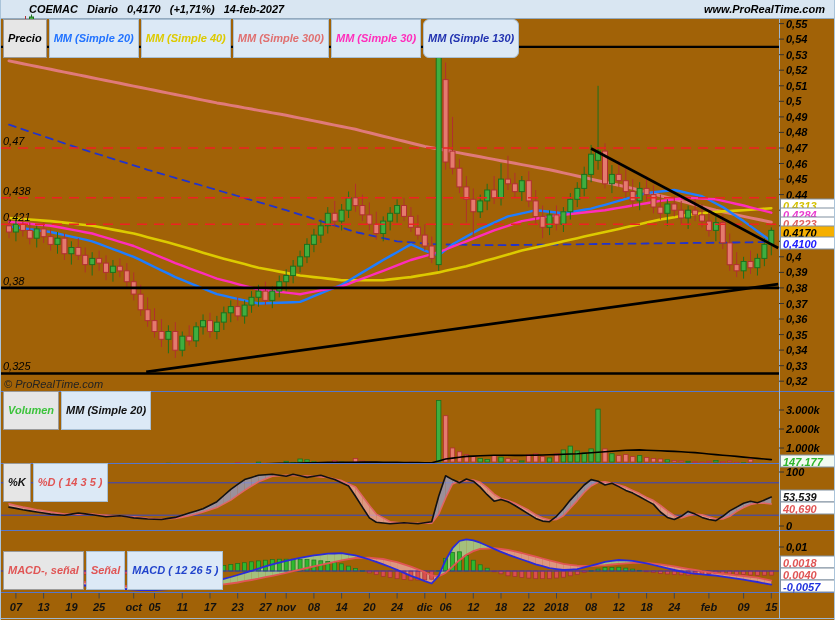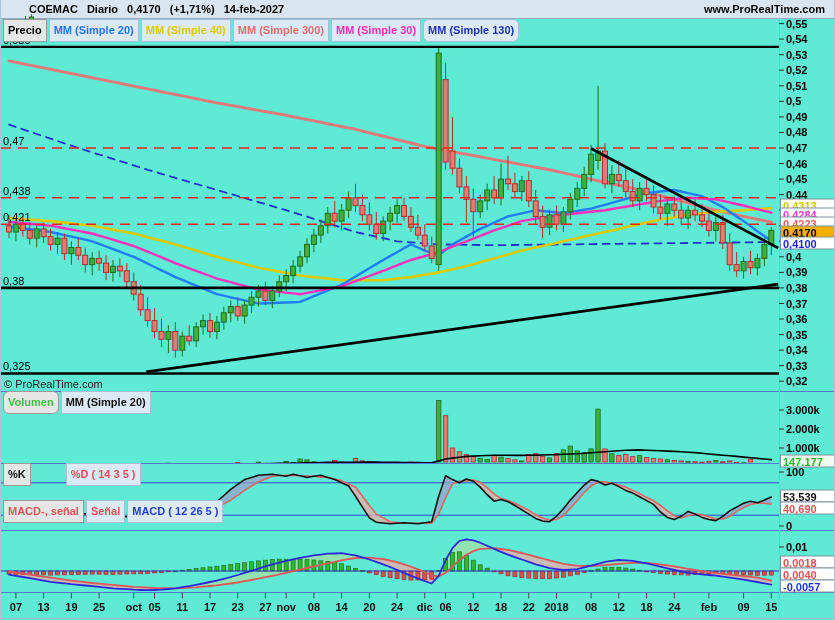"COEMAC" .screen { background: #5eead4 -> #a16207; font-style: none -> italic }
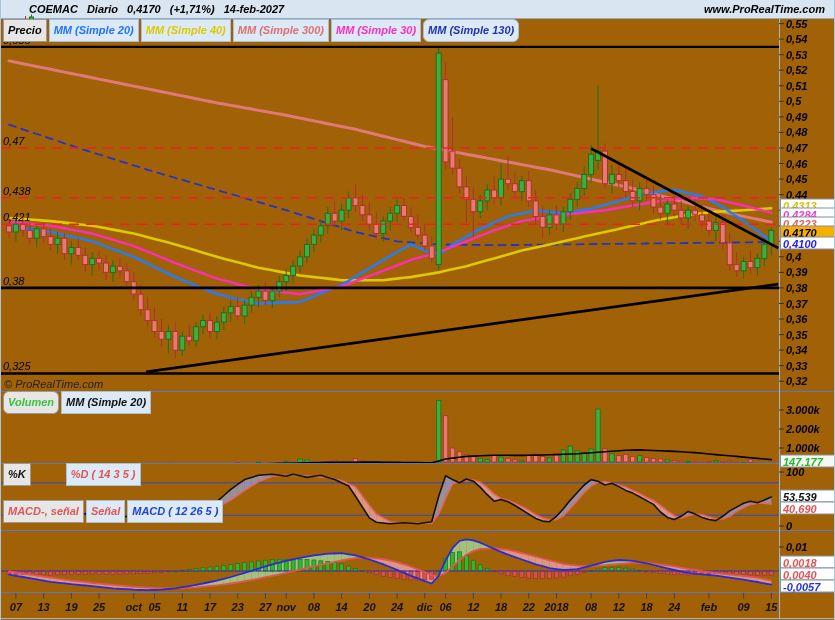"Precio" .badge { padding: 4px 4px -> 12px 4px }
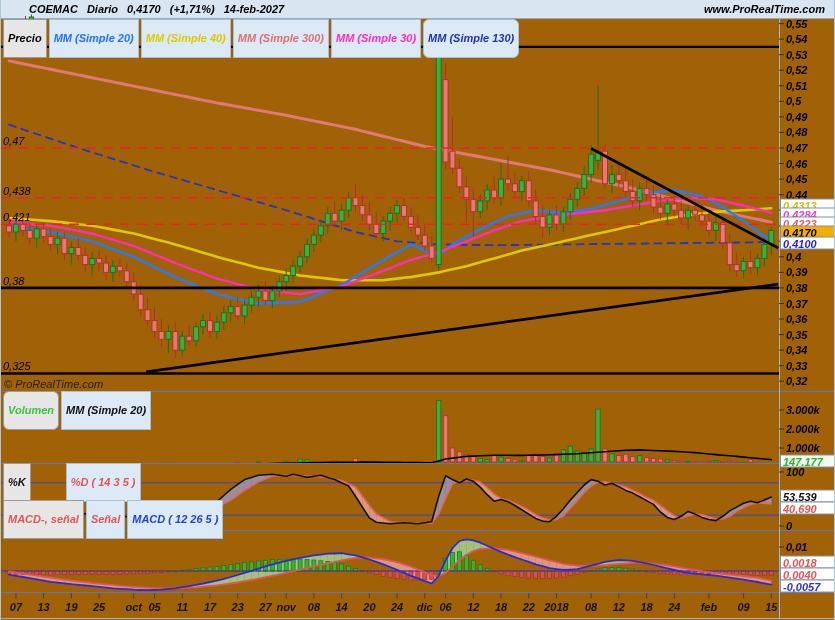"Volumen" span.badge { border-radius: 6px -> none }
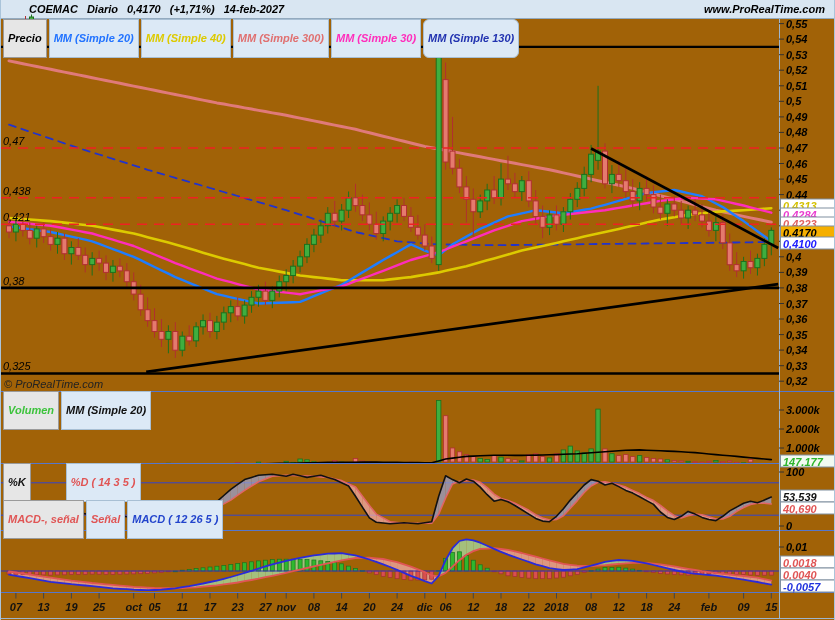"%D ( 14 3 5" span.badge { margin-left: 33px -> none }
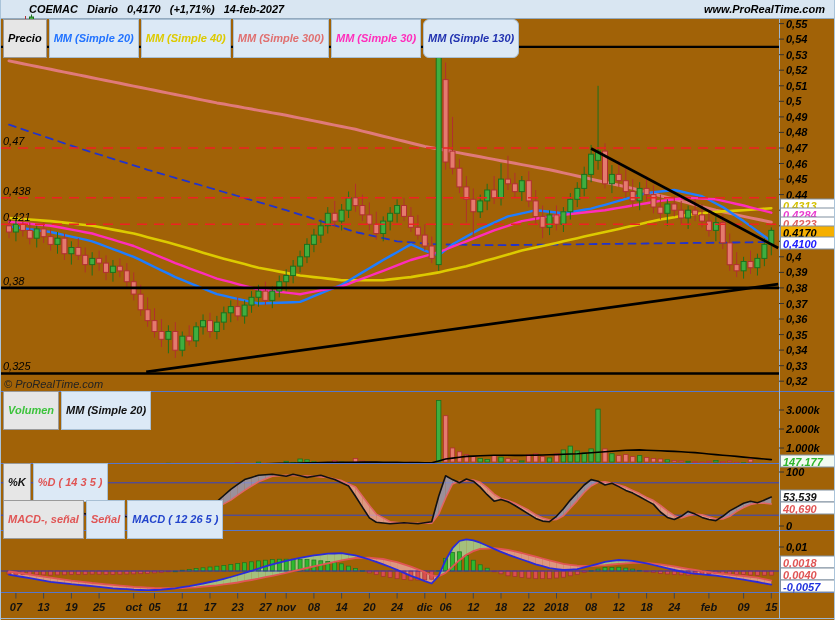"MACD-, señal" div.row { top: 500px -> 551px }
